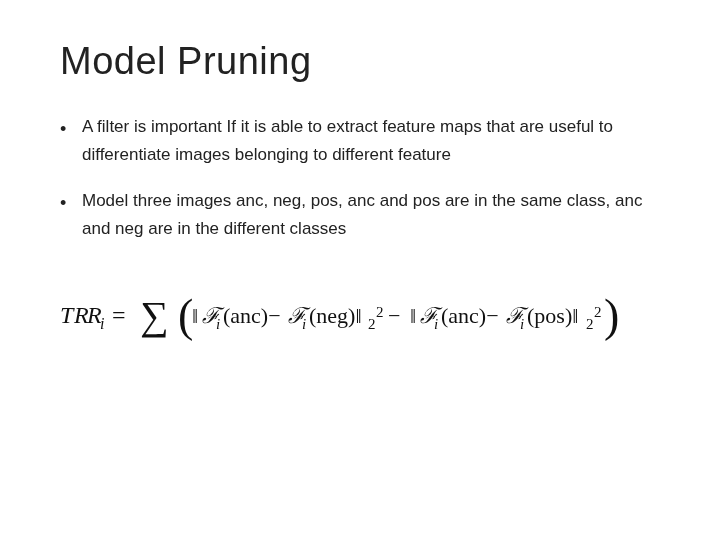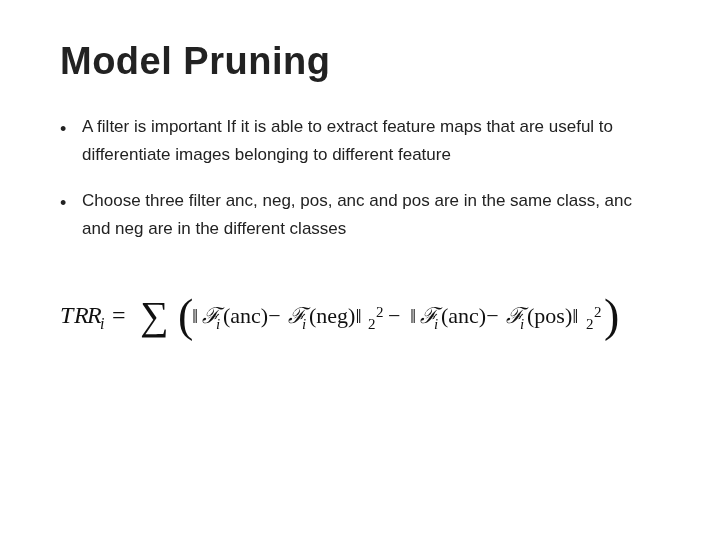"Model Pruning" .title { font-weight: 700 -> 400 }
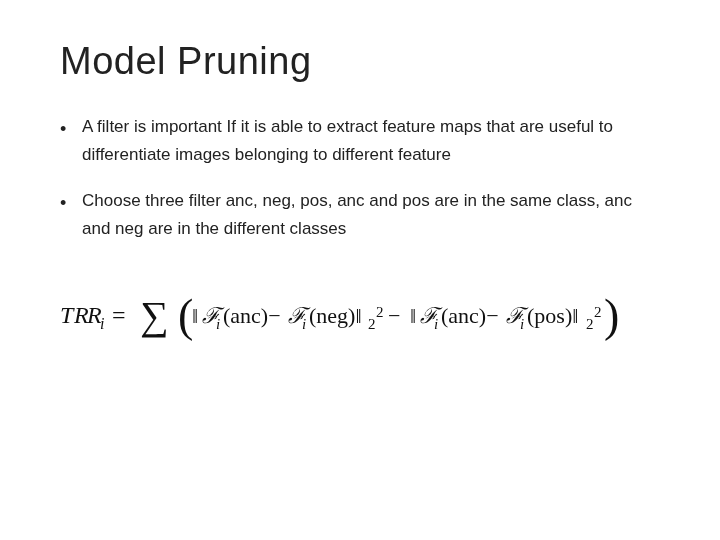"Choose three filter anc, neg," span.bullet-text { text: Choose three filter -> Model three images }
